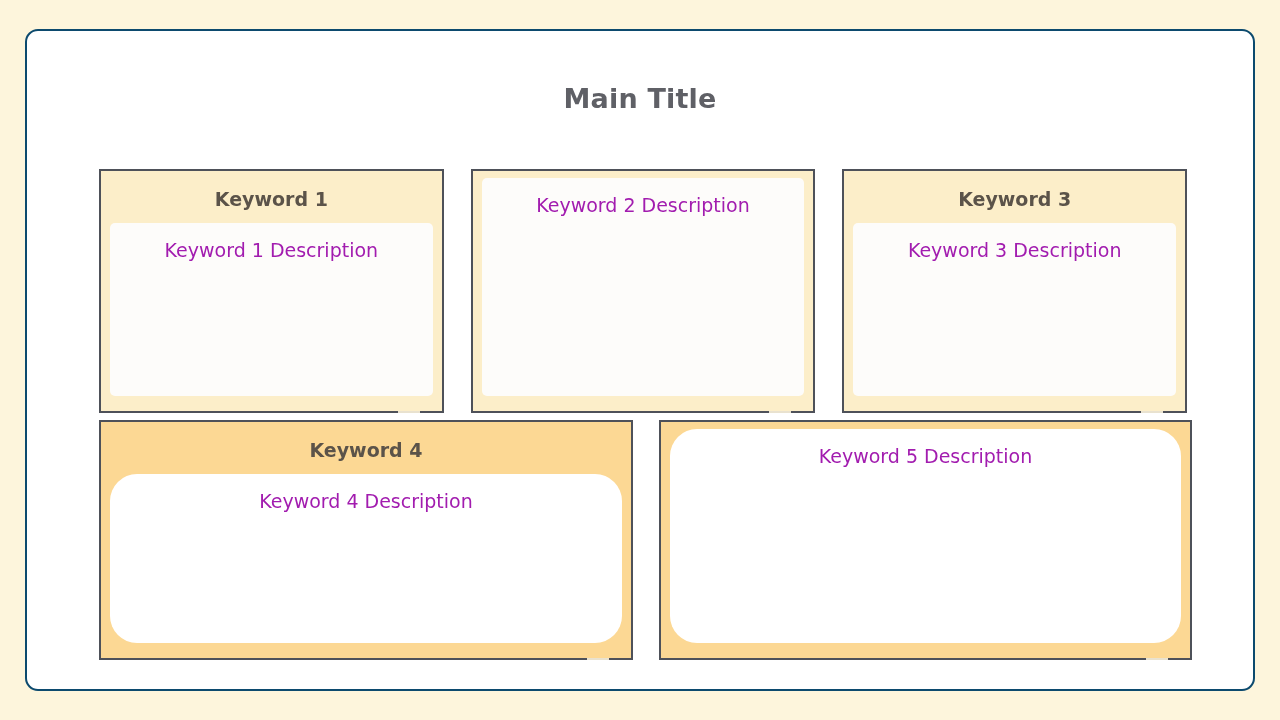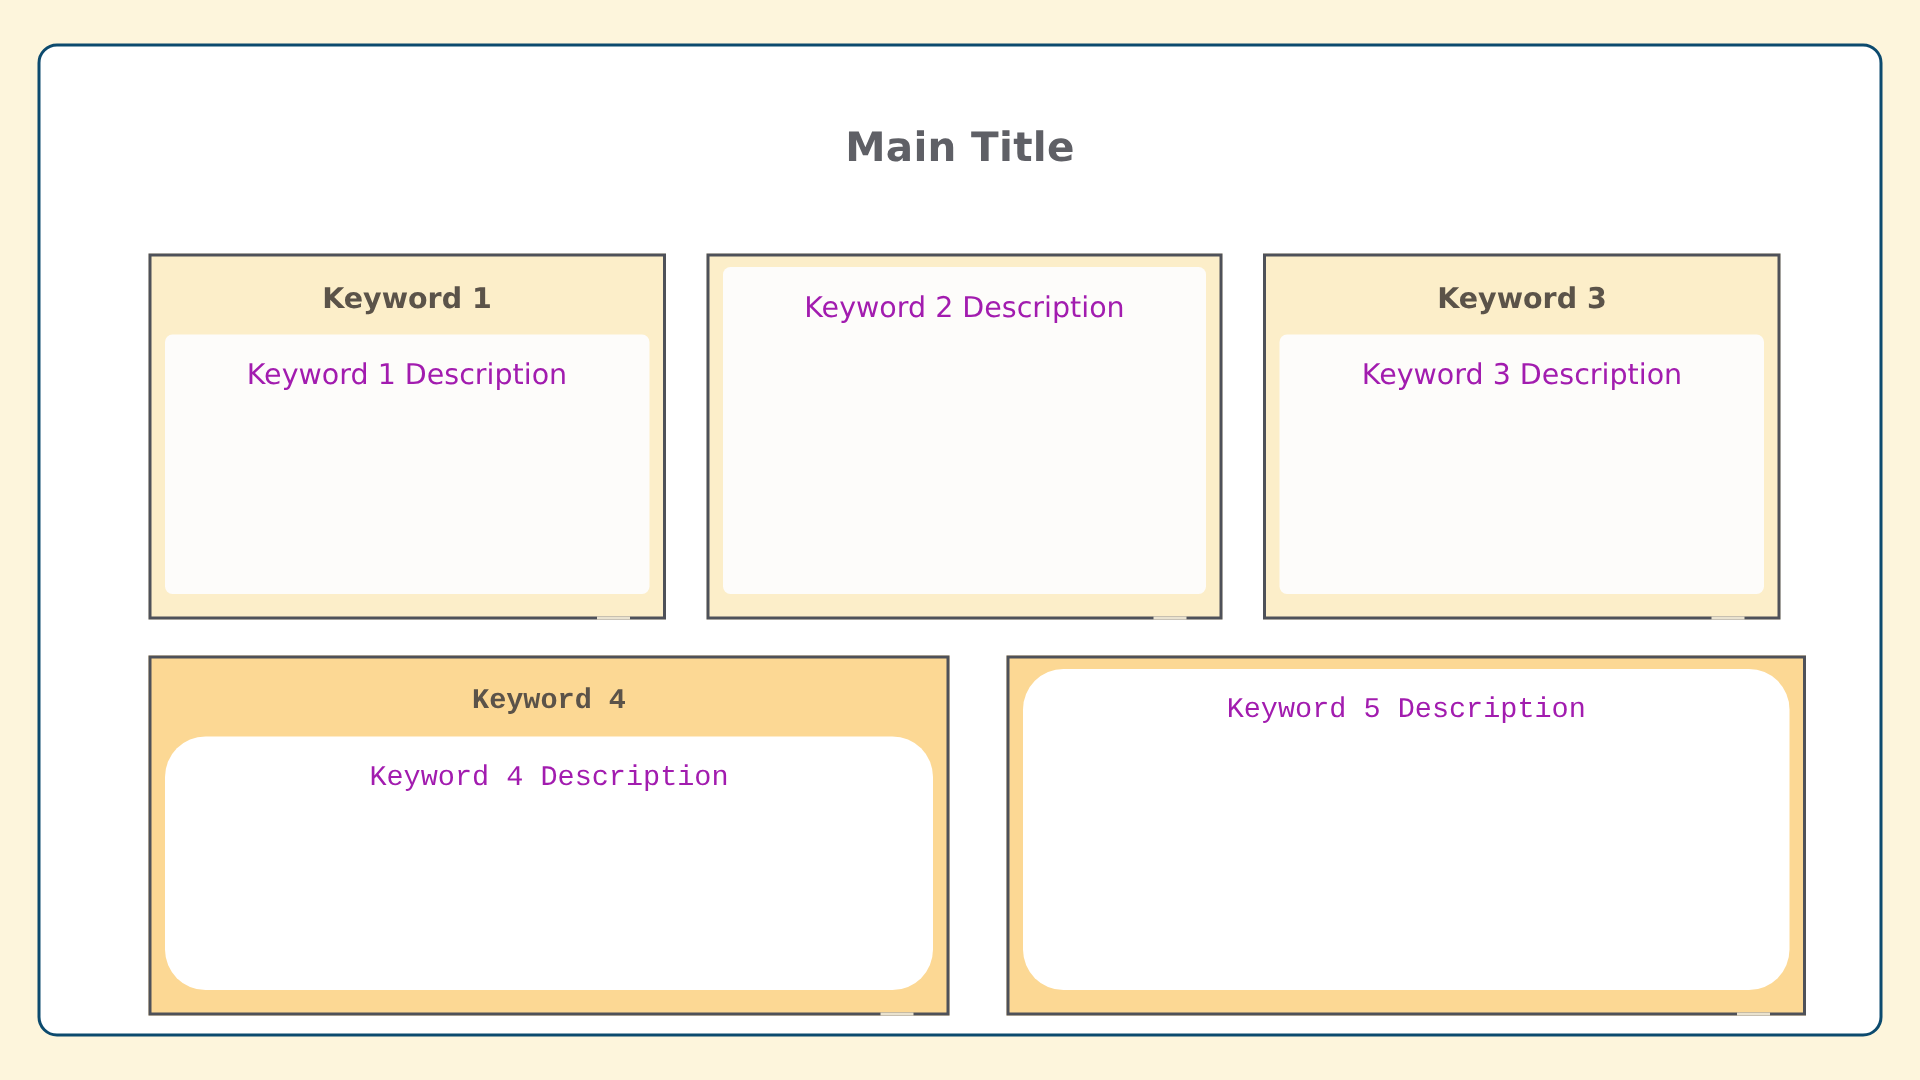"Keyword 4" .row-bottom { font-family: Liberation Mono, monospace -> none; gap: 38px -> 26px; margin-top: 24px -> 7px }
